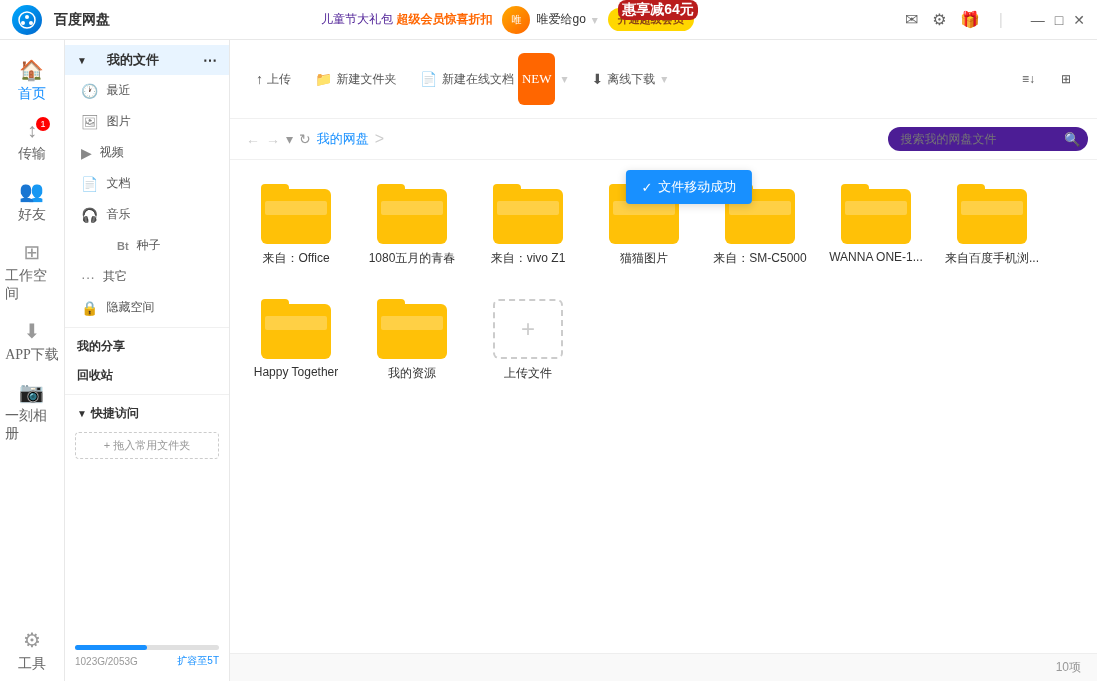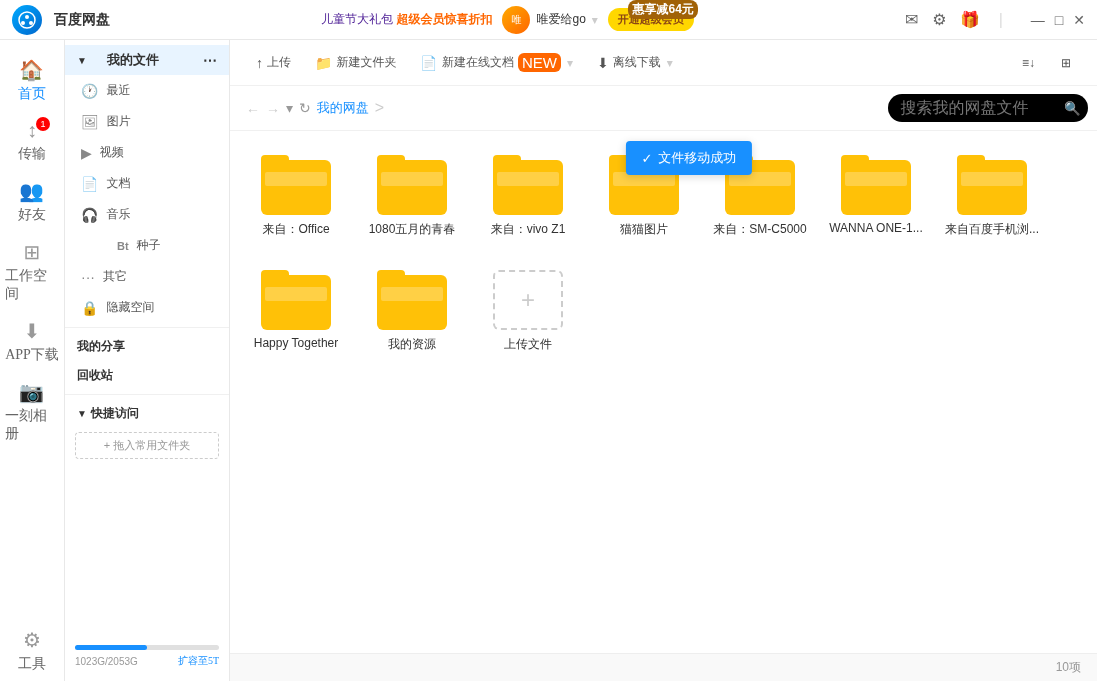"惠享减64元" .vip-badge { background: #a16207 -> #b91c1c; font-size: 12px -> 14px }
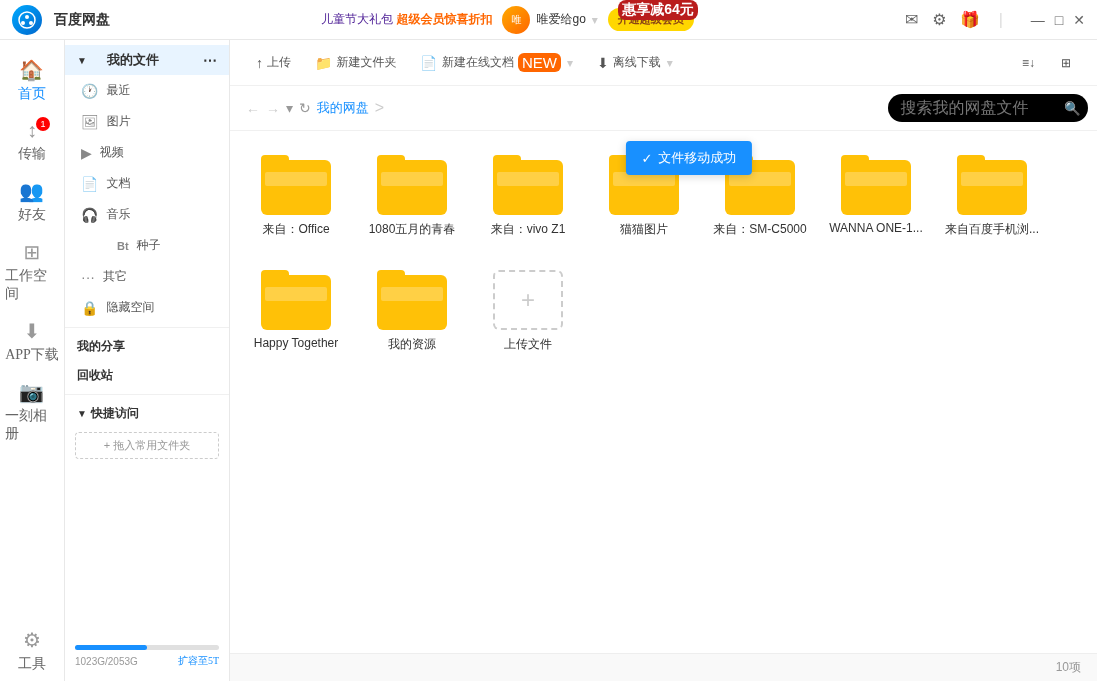"NEW" .new-badge { font-family: none -> Liberation Serif, serif; font-size: 15px -> 13px; padding: 1px 4px -> 18px 4px }
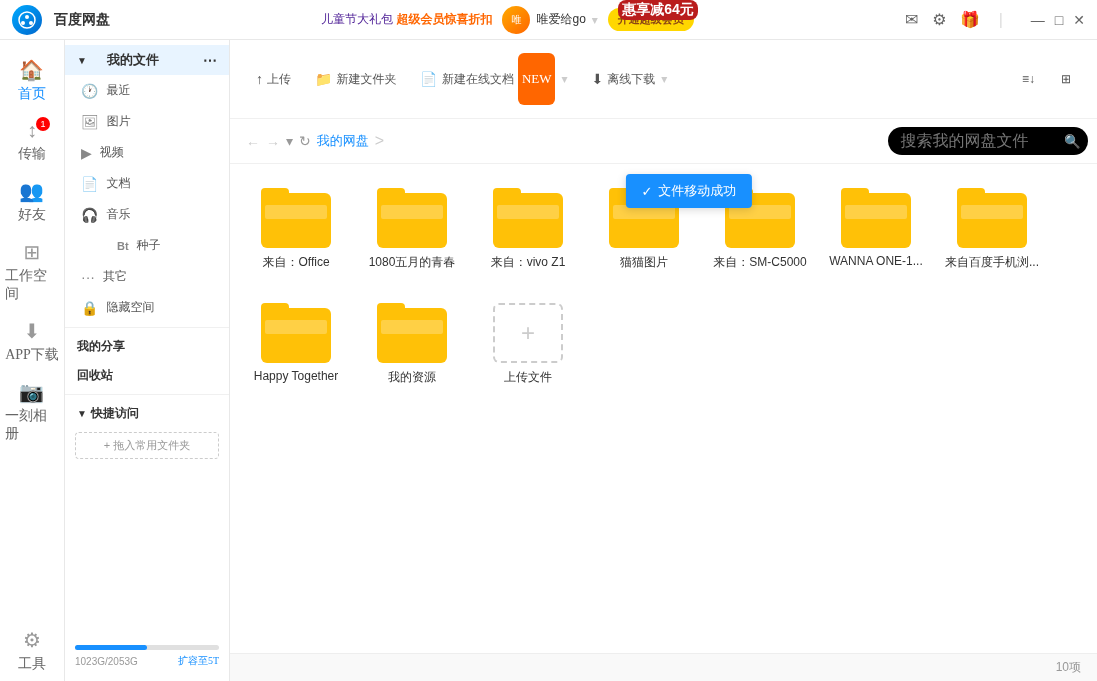"搜索我的网盘文件" .search-input { background: #000000 -> #4c1d95; font-size: 16px -> 12px }
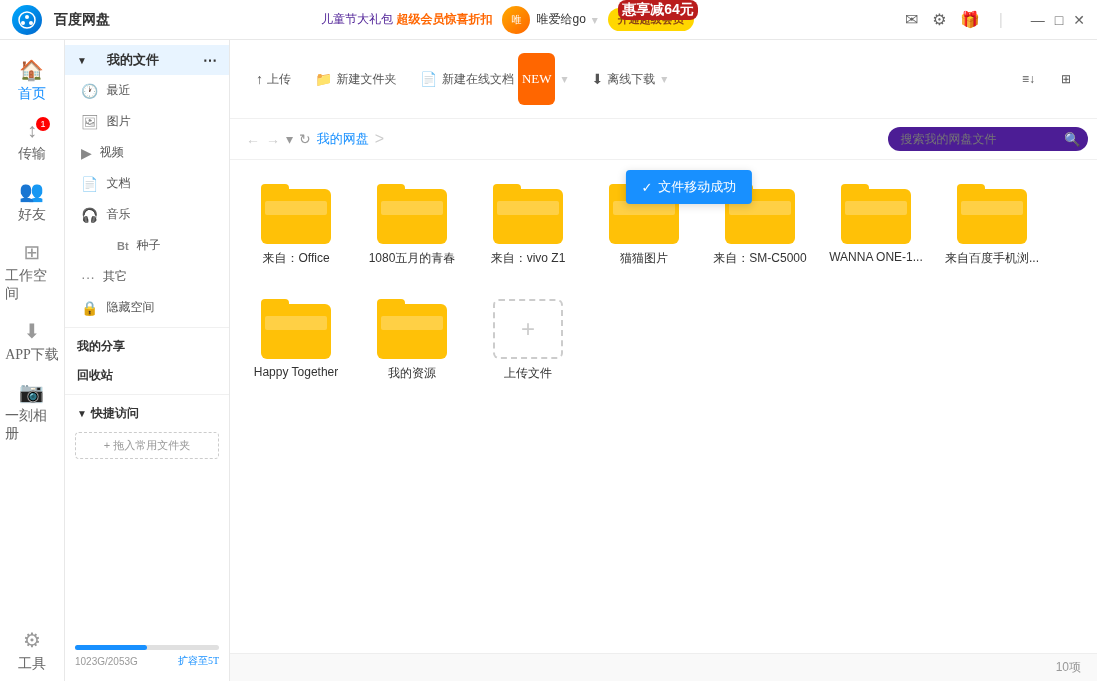"扩容至5T" .expand-link { font-family: Liberation Serif, serif -> none }
